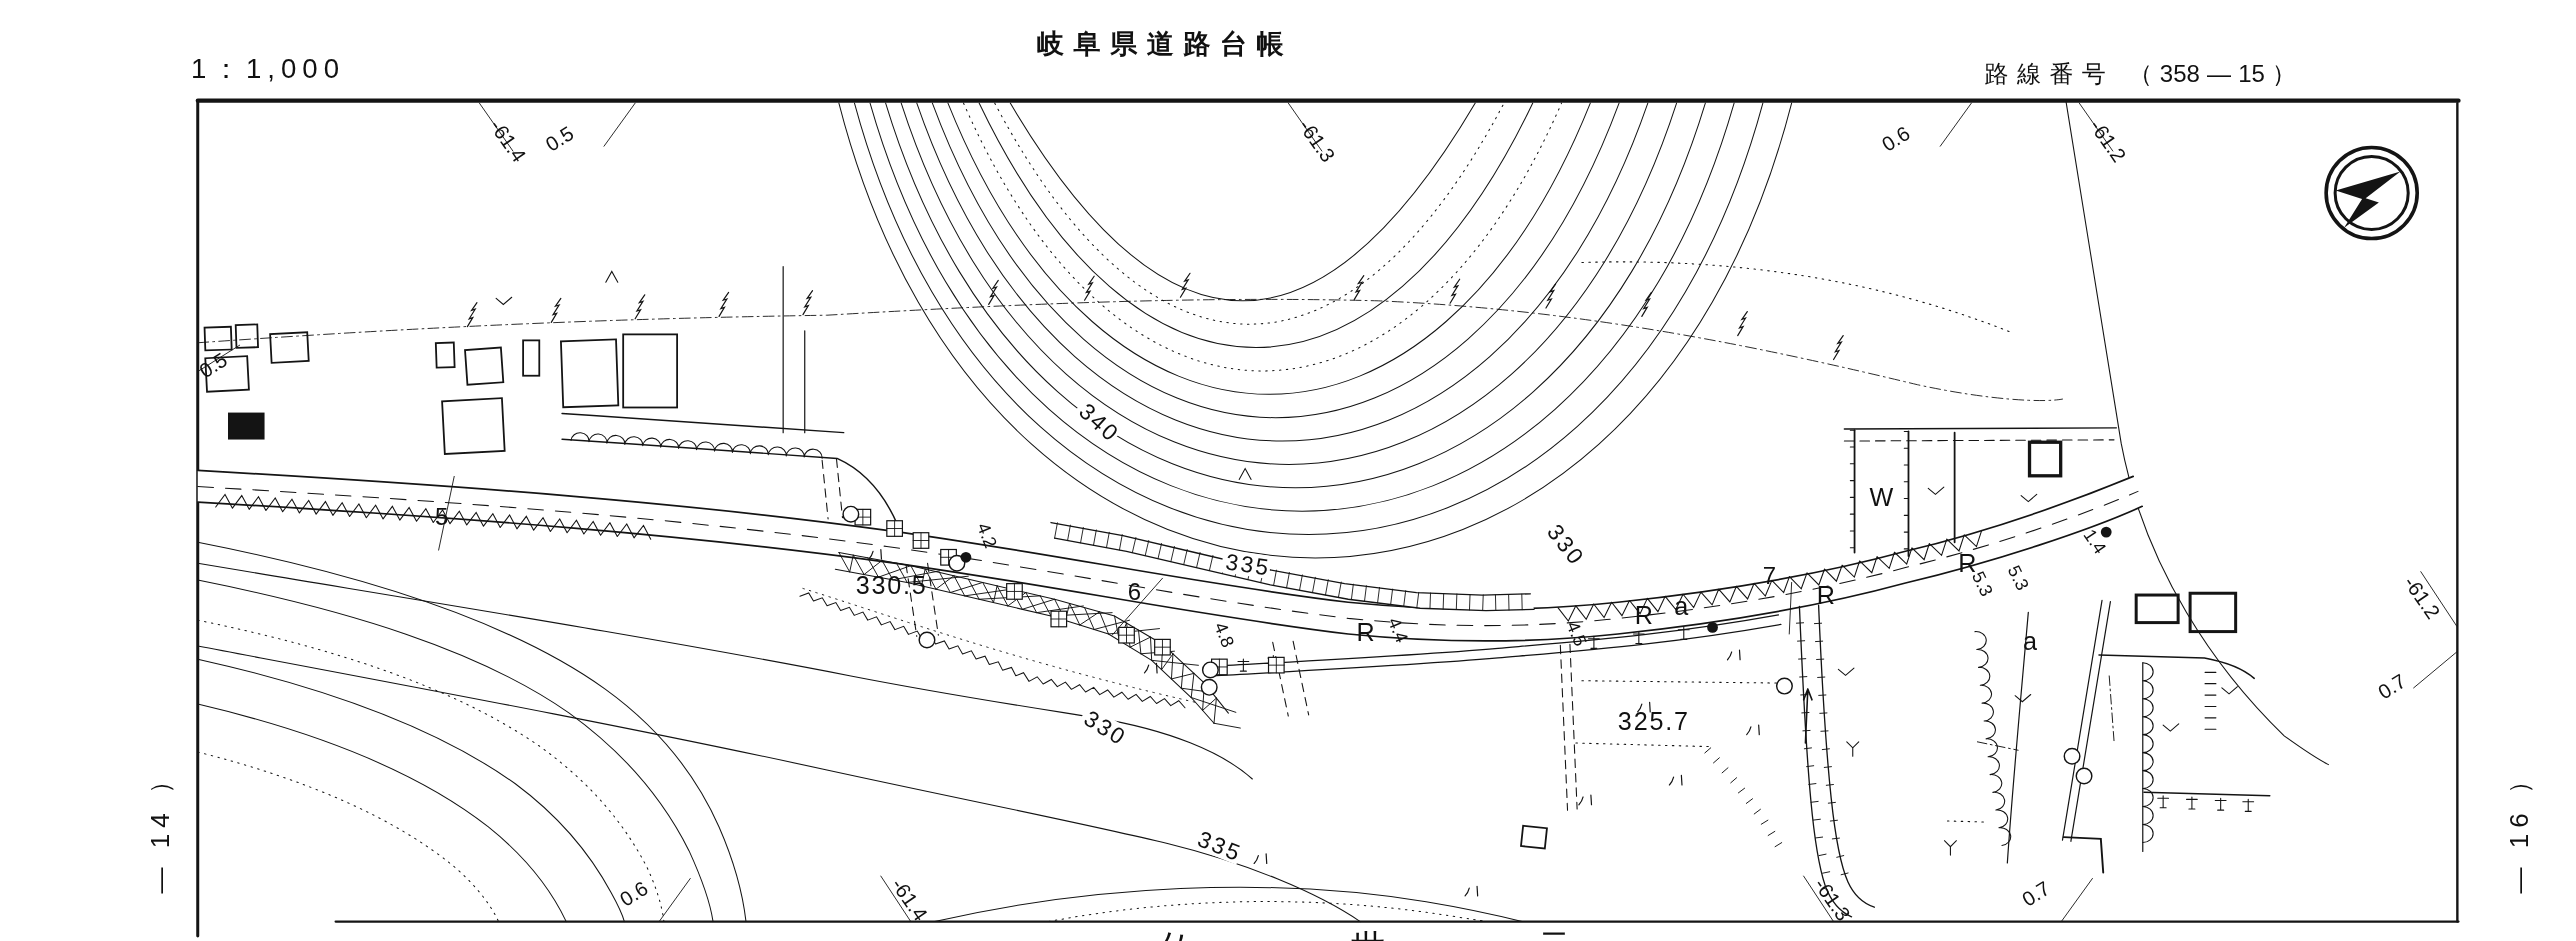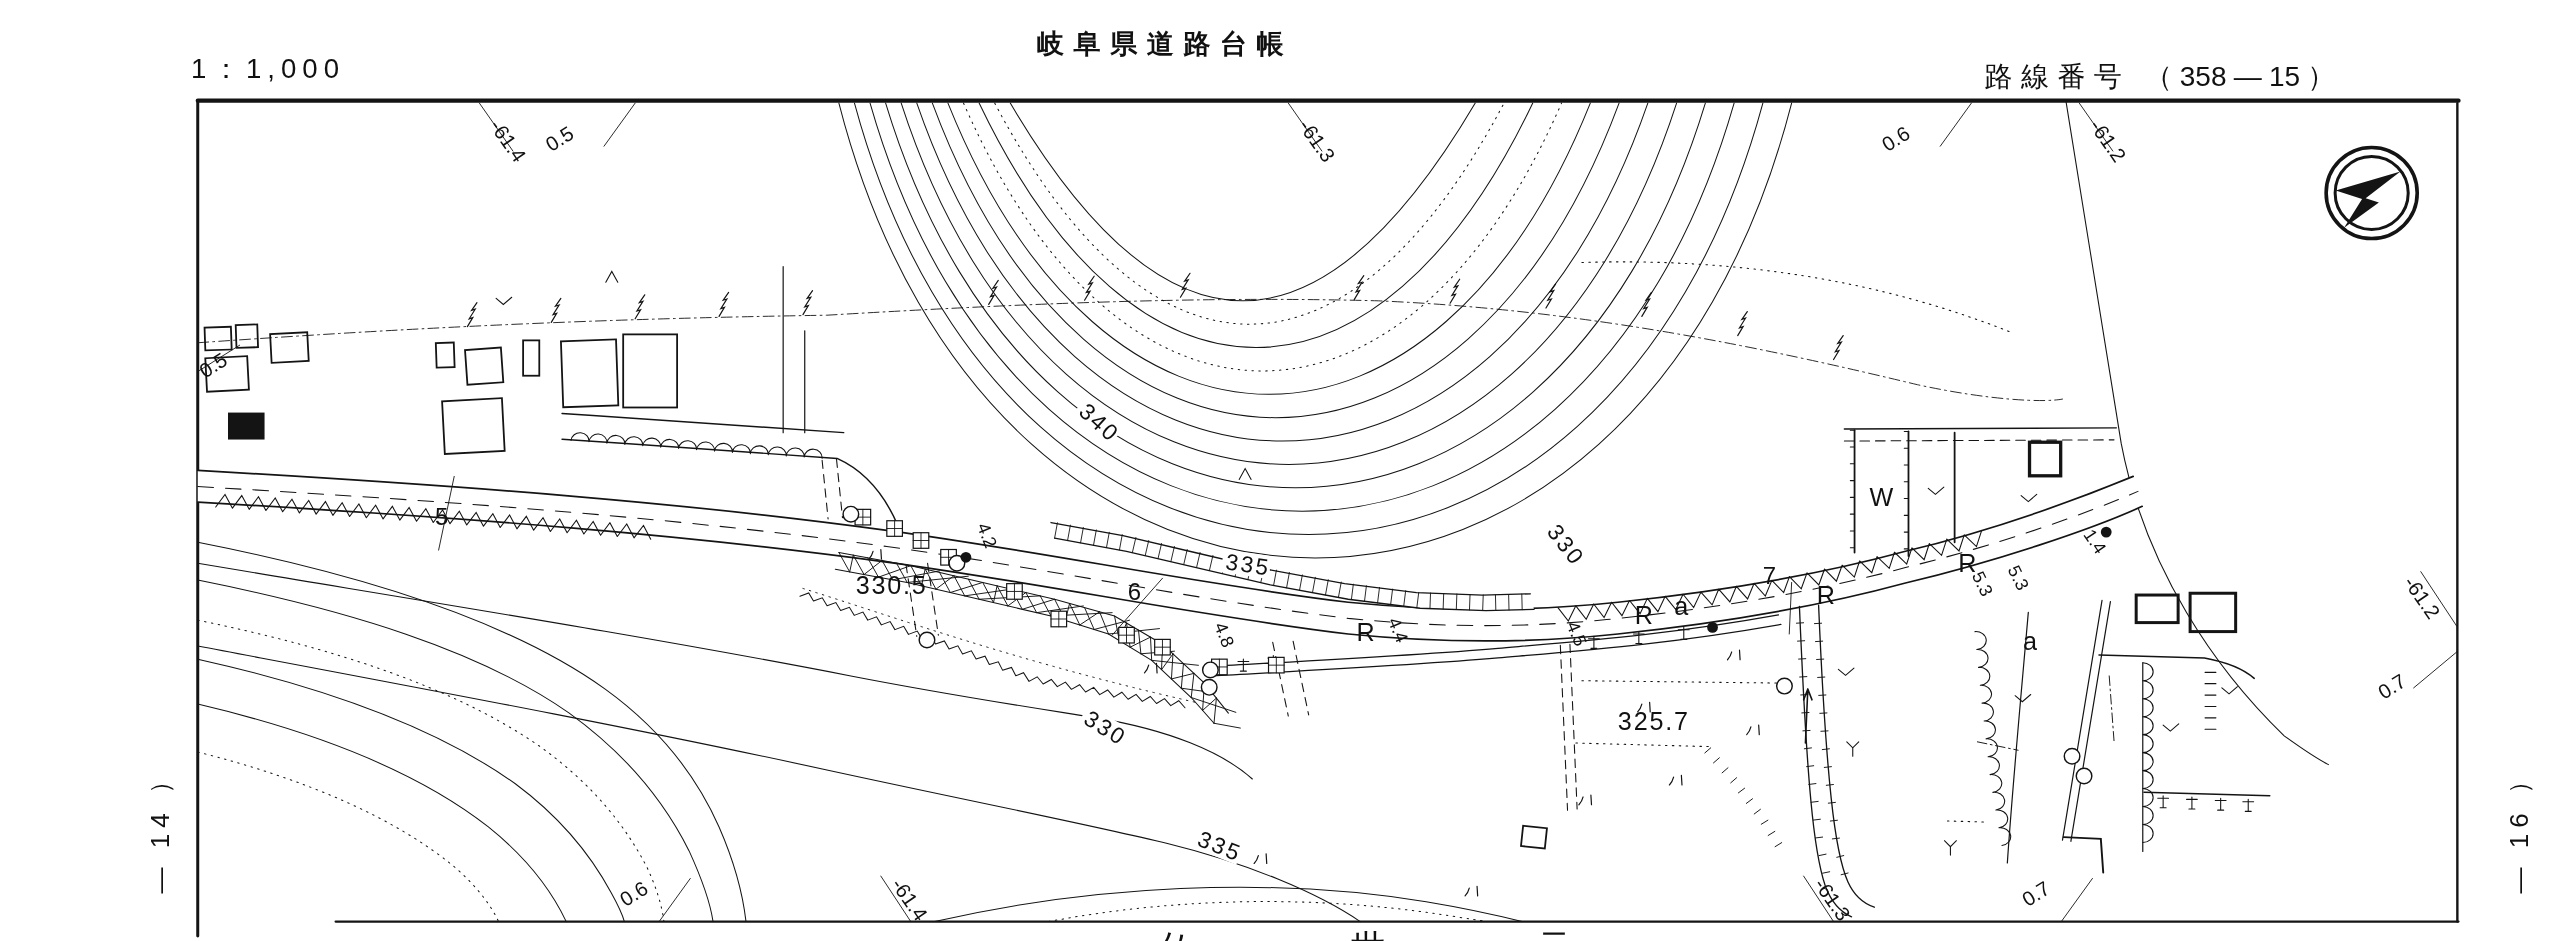"路線番号 （ 358 — 15" #route-box { font-size: 28px -> 24px }
